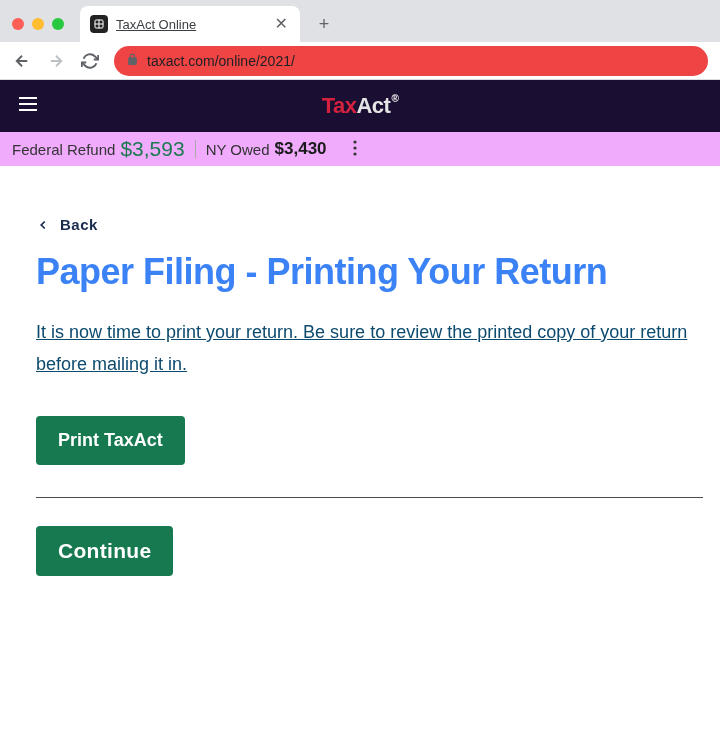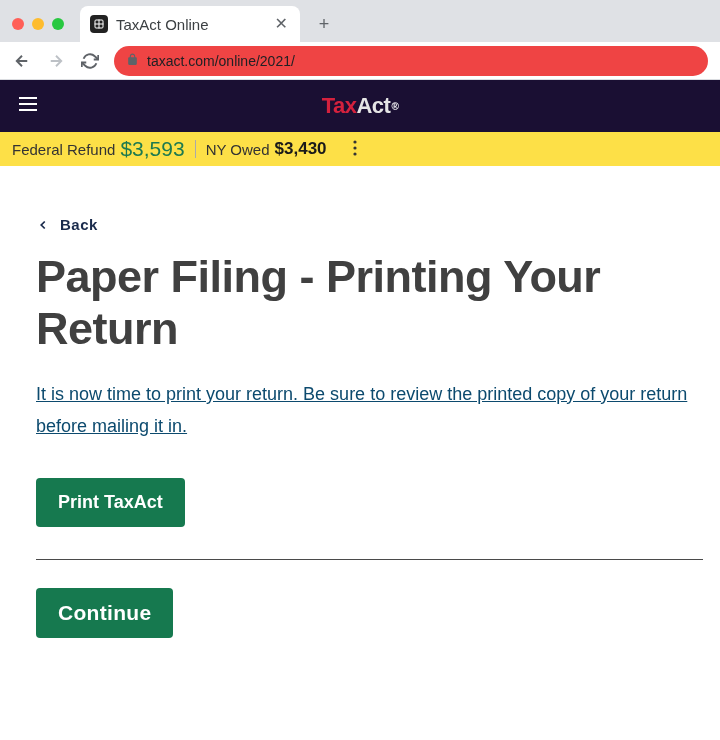"TaxAct Online" .tab-title { font-size: 15px -> 13px; text-decoration: none -> underline }
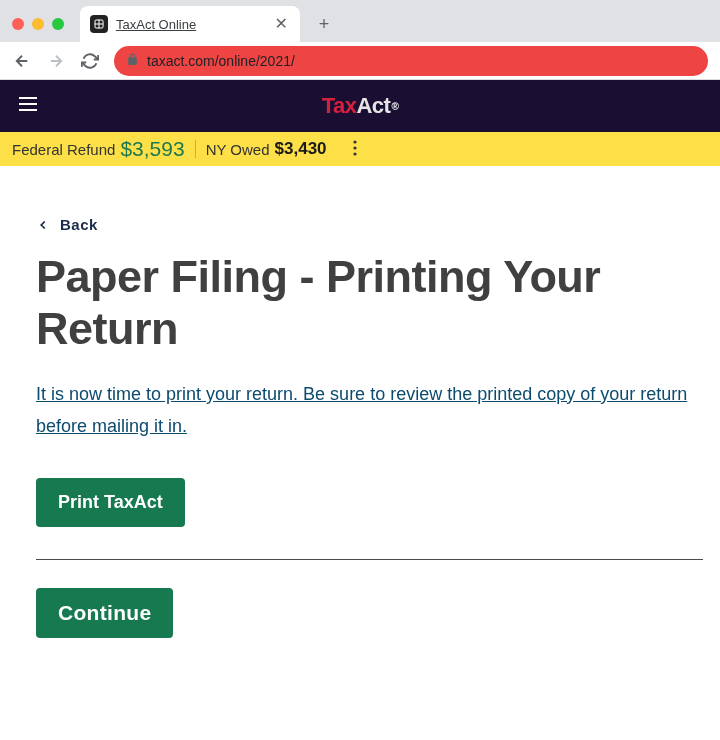"Tax" .logo { align-items: center -> flex-start }
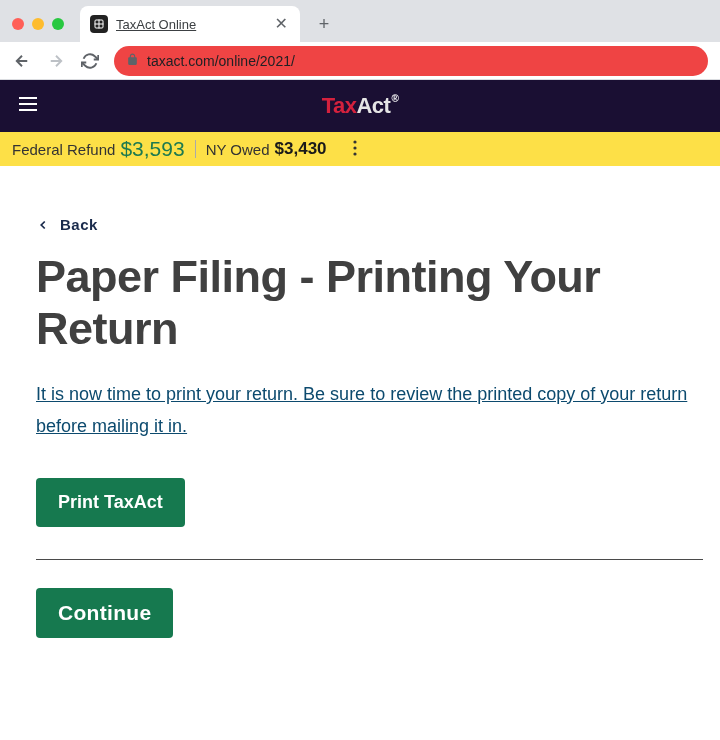"Federal Refund" .status-bar { background: #fde047 -> #f0abfc }
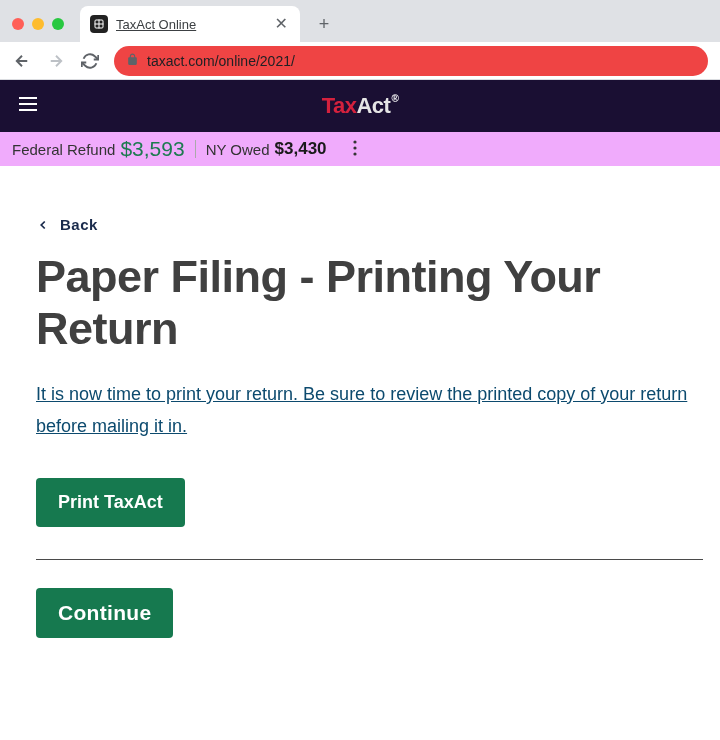"Paper Filing - Printing Your" .page-title { color: #404040 -> #3b82f6; font-size: 45px -> 36px }
